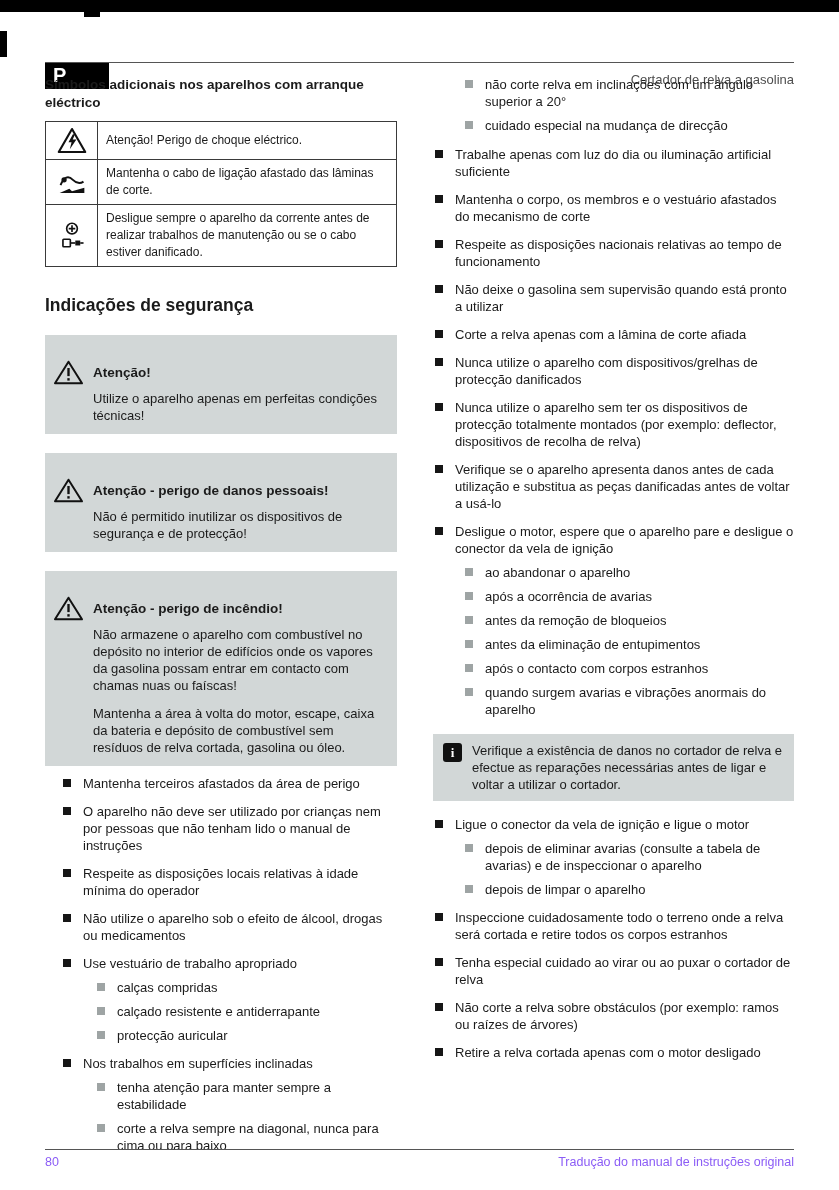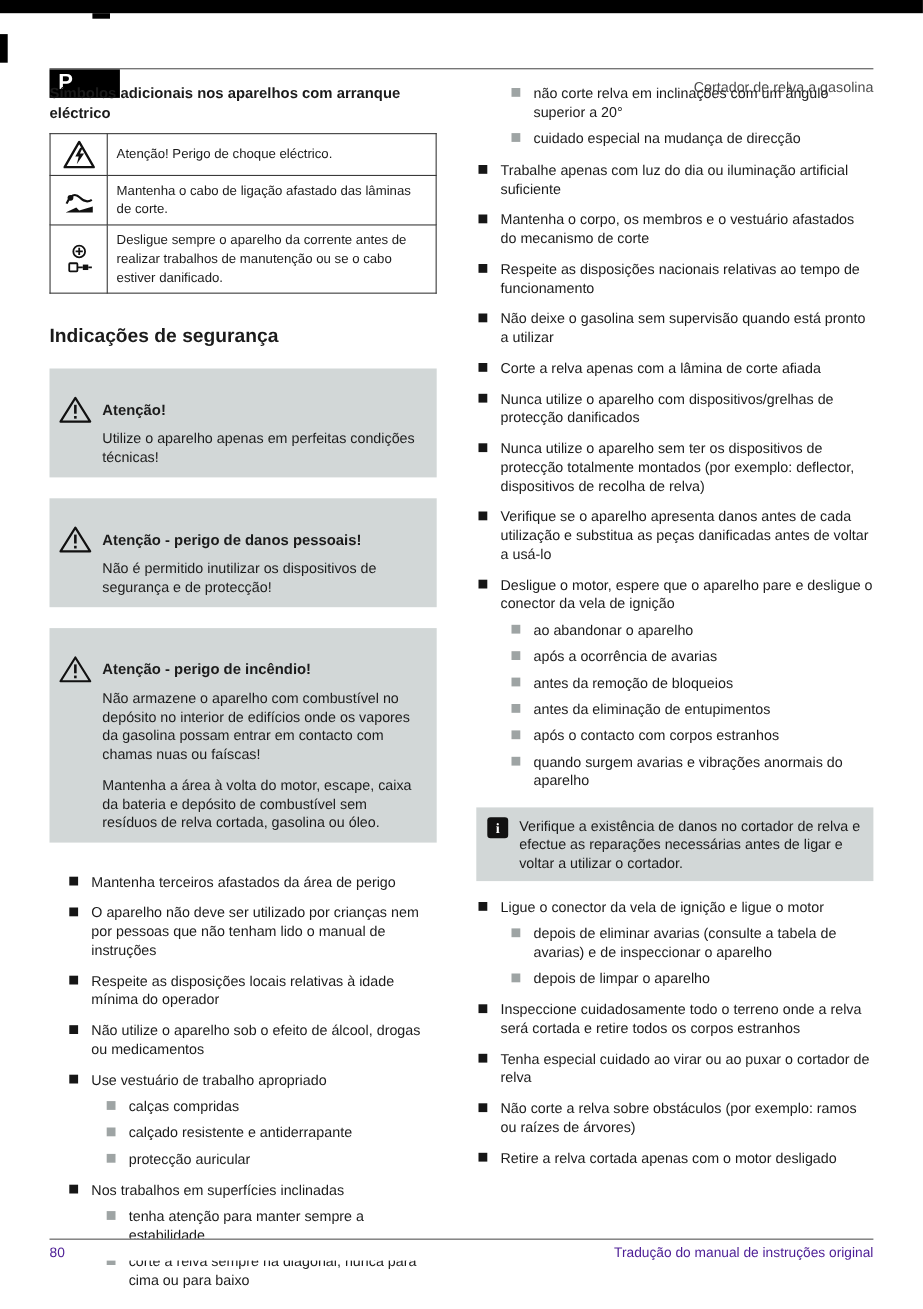"Mantenha terceiros afastados da área" .bullet-list { margin-top: 27px -> 9px }
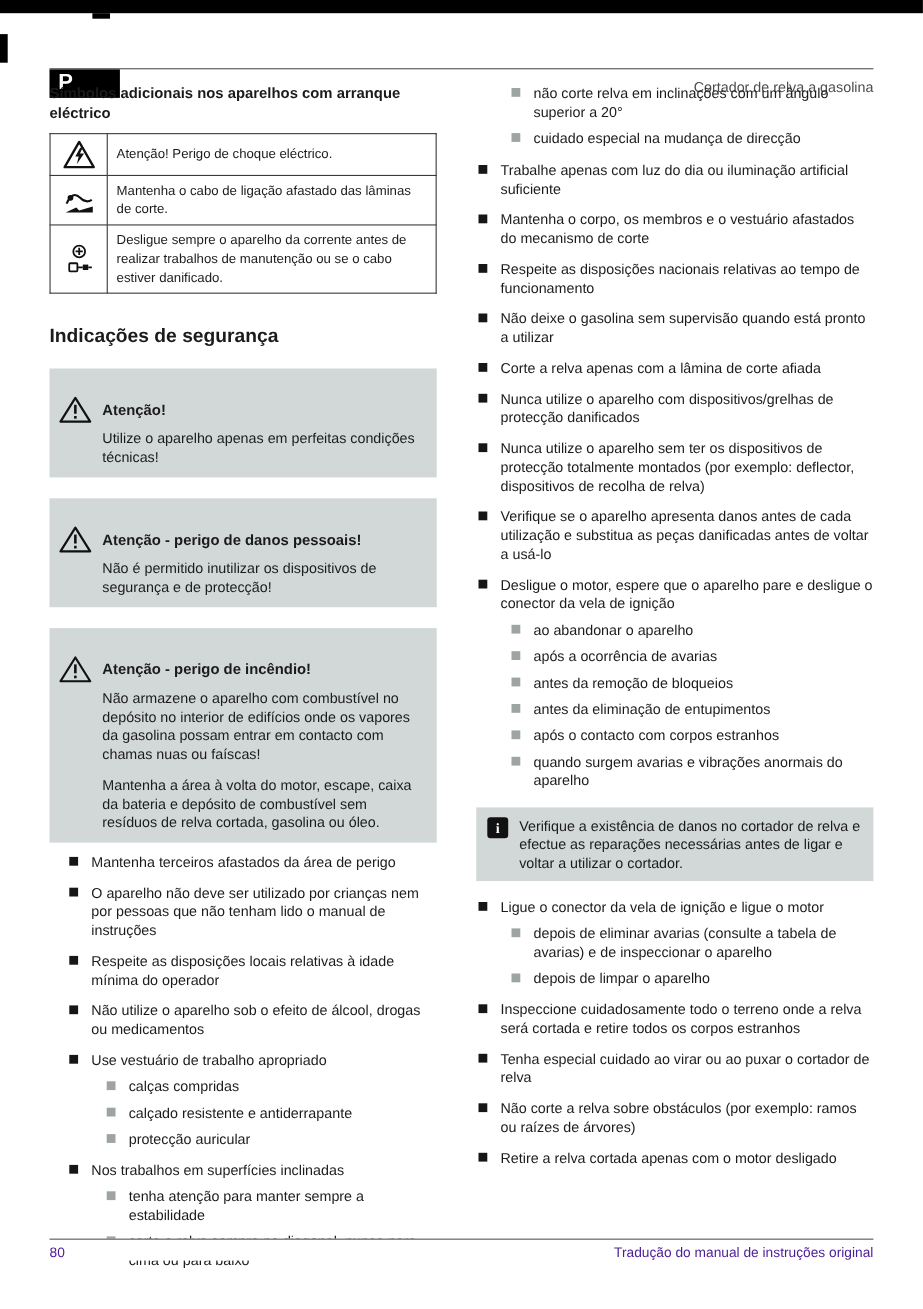"80" .page-footer { bottom: 44px -> 21px; color: #4c1d95 -> #8b5cf6 }
